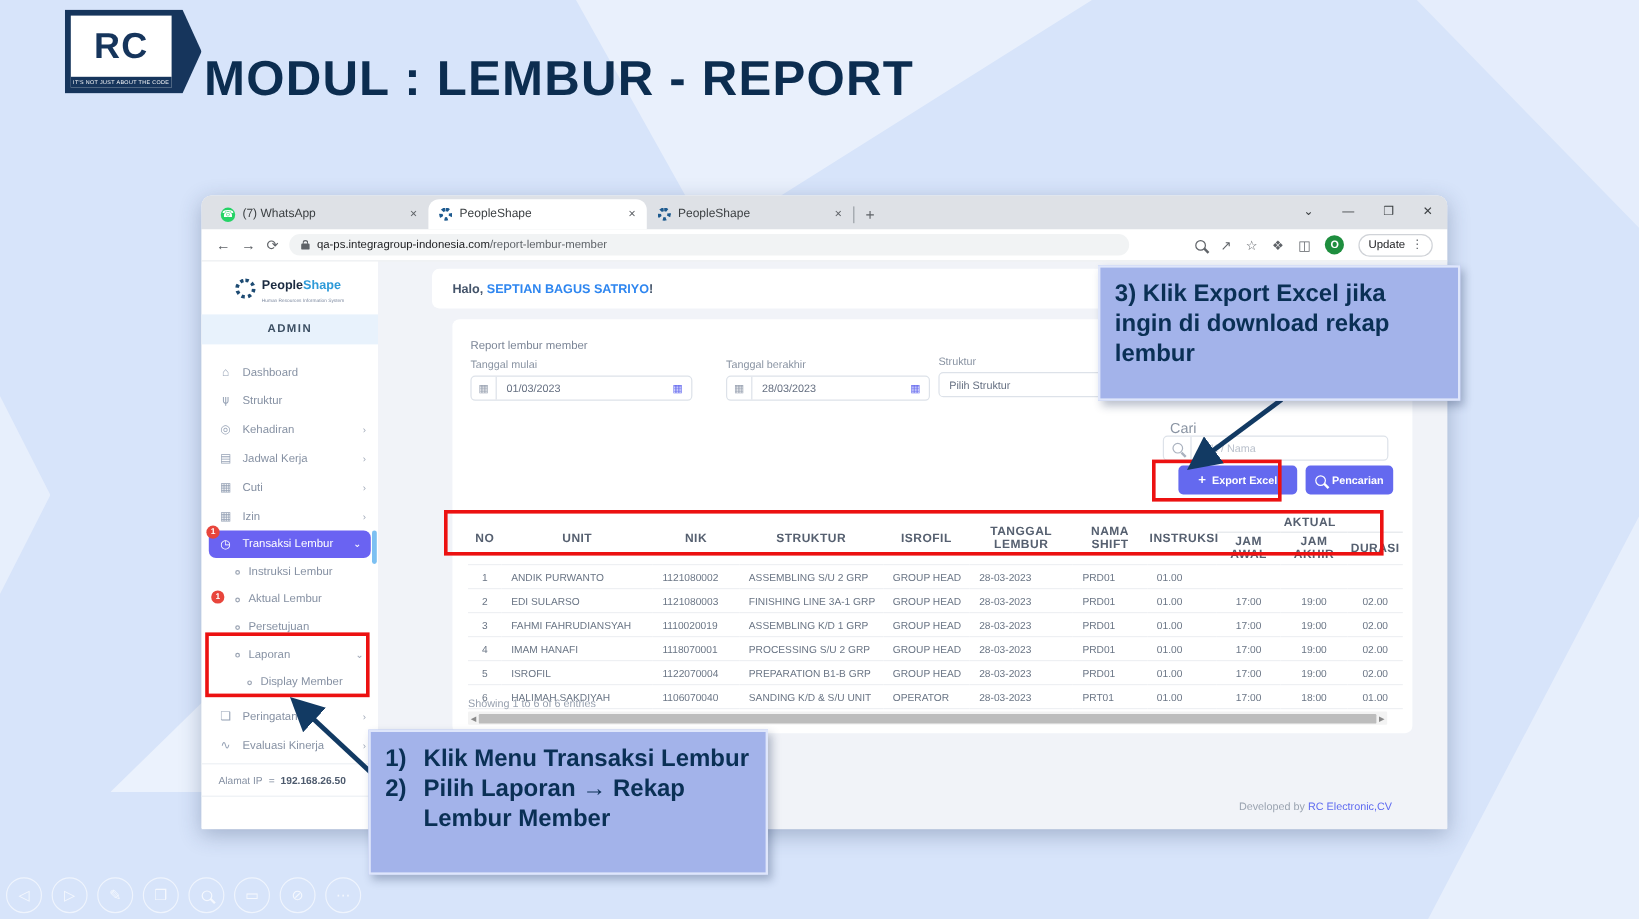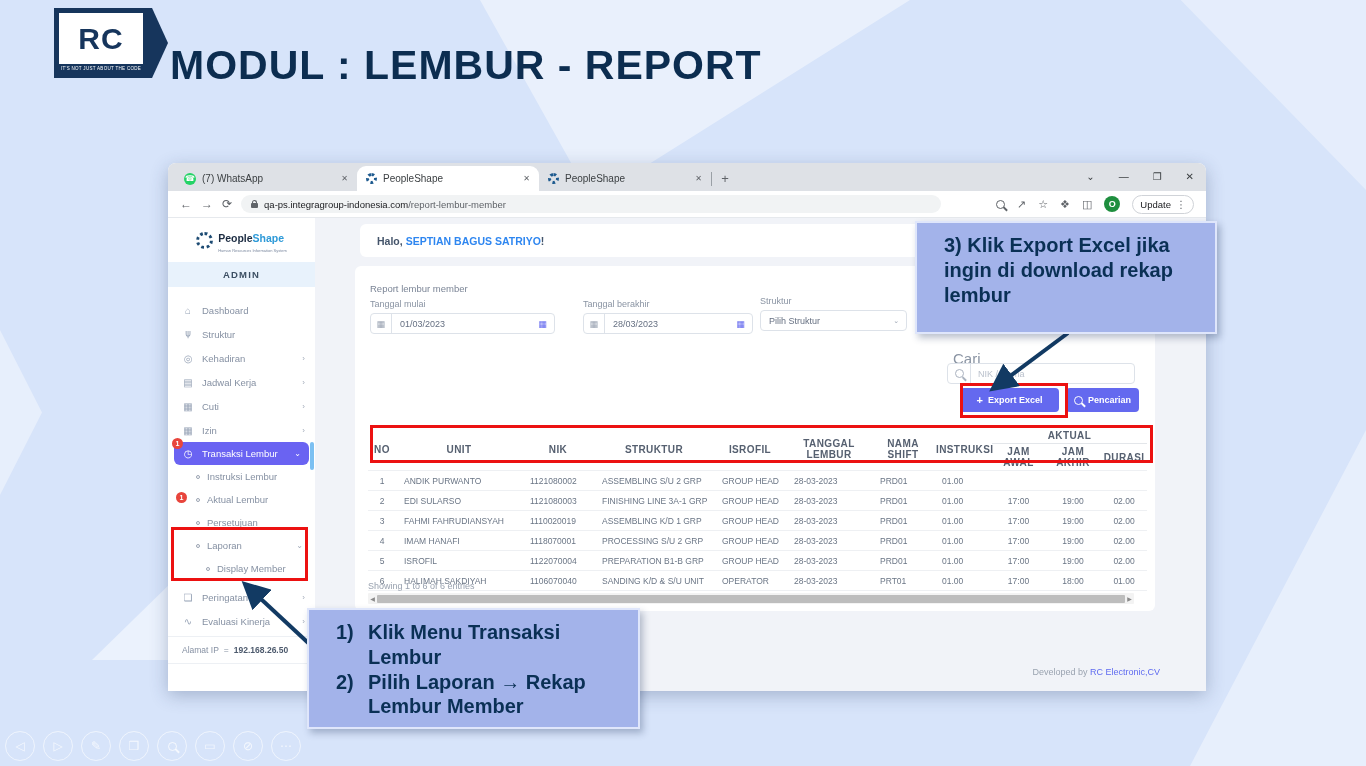"3) Klik Export Excel jika" .ann { padding: 10px 27px -> 10px 12px }
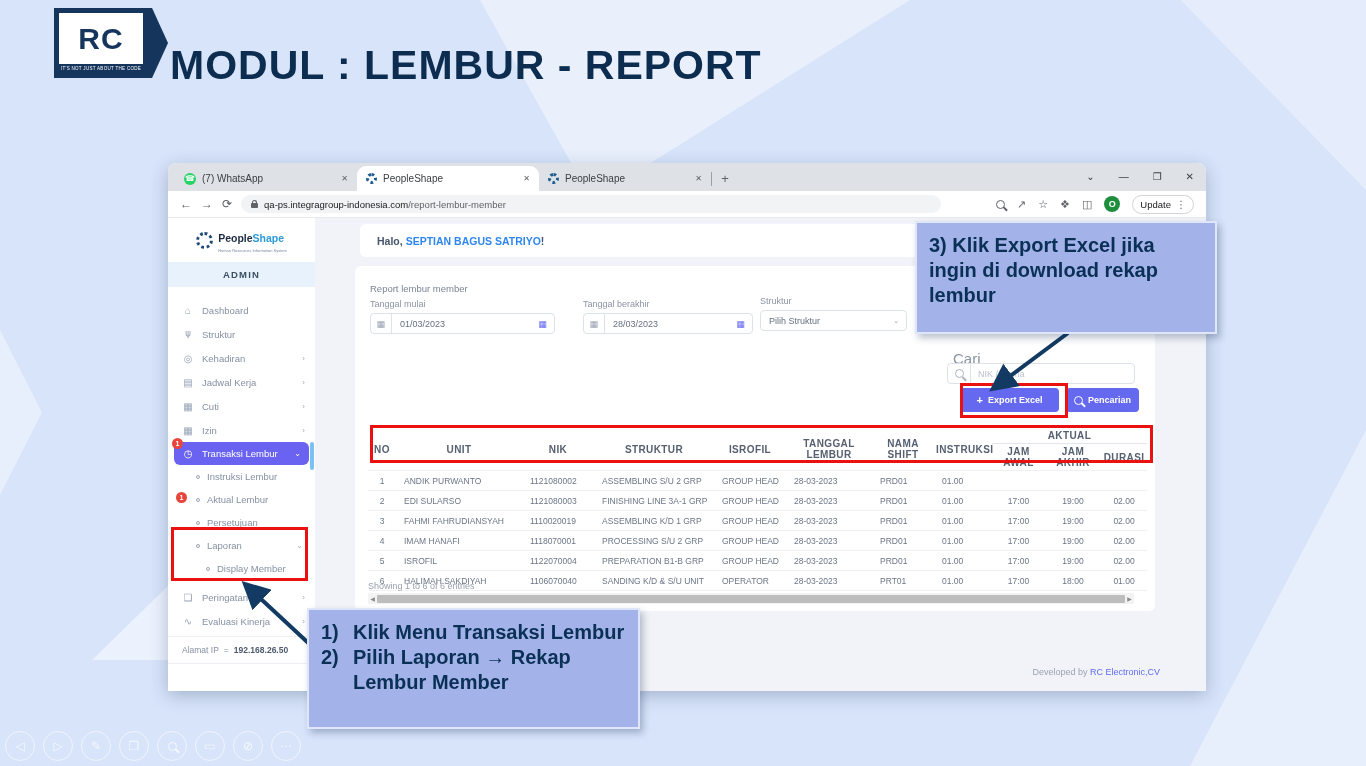"Report lembur member" .report-card { left: 40px -> 62px }
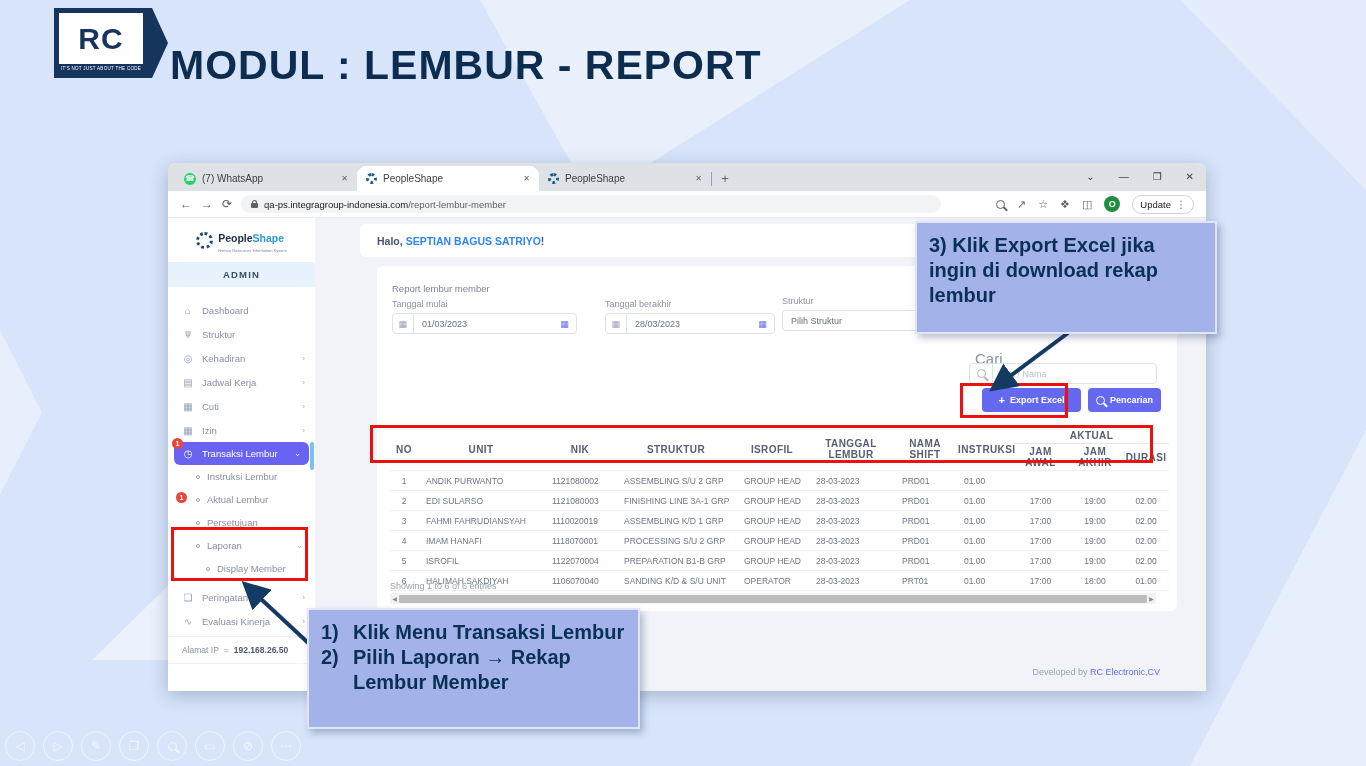"Cari" .cari-label { font-size: 15px -> 12px }
